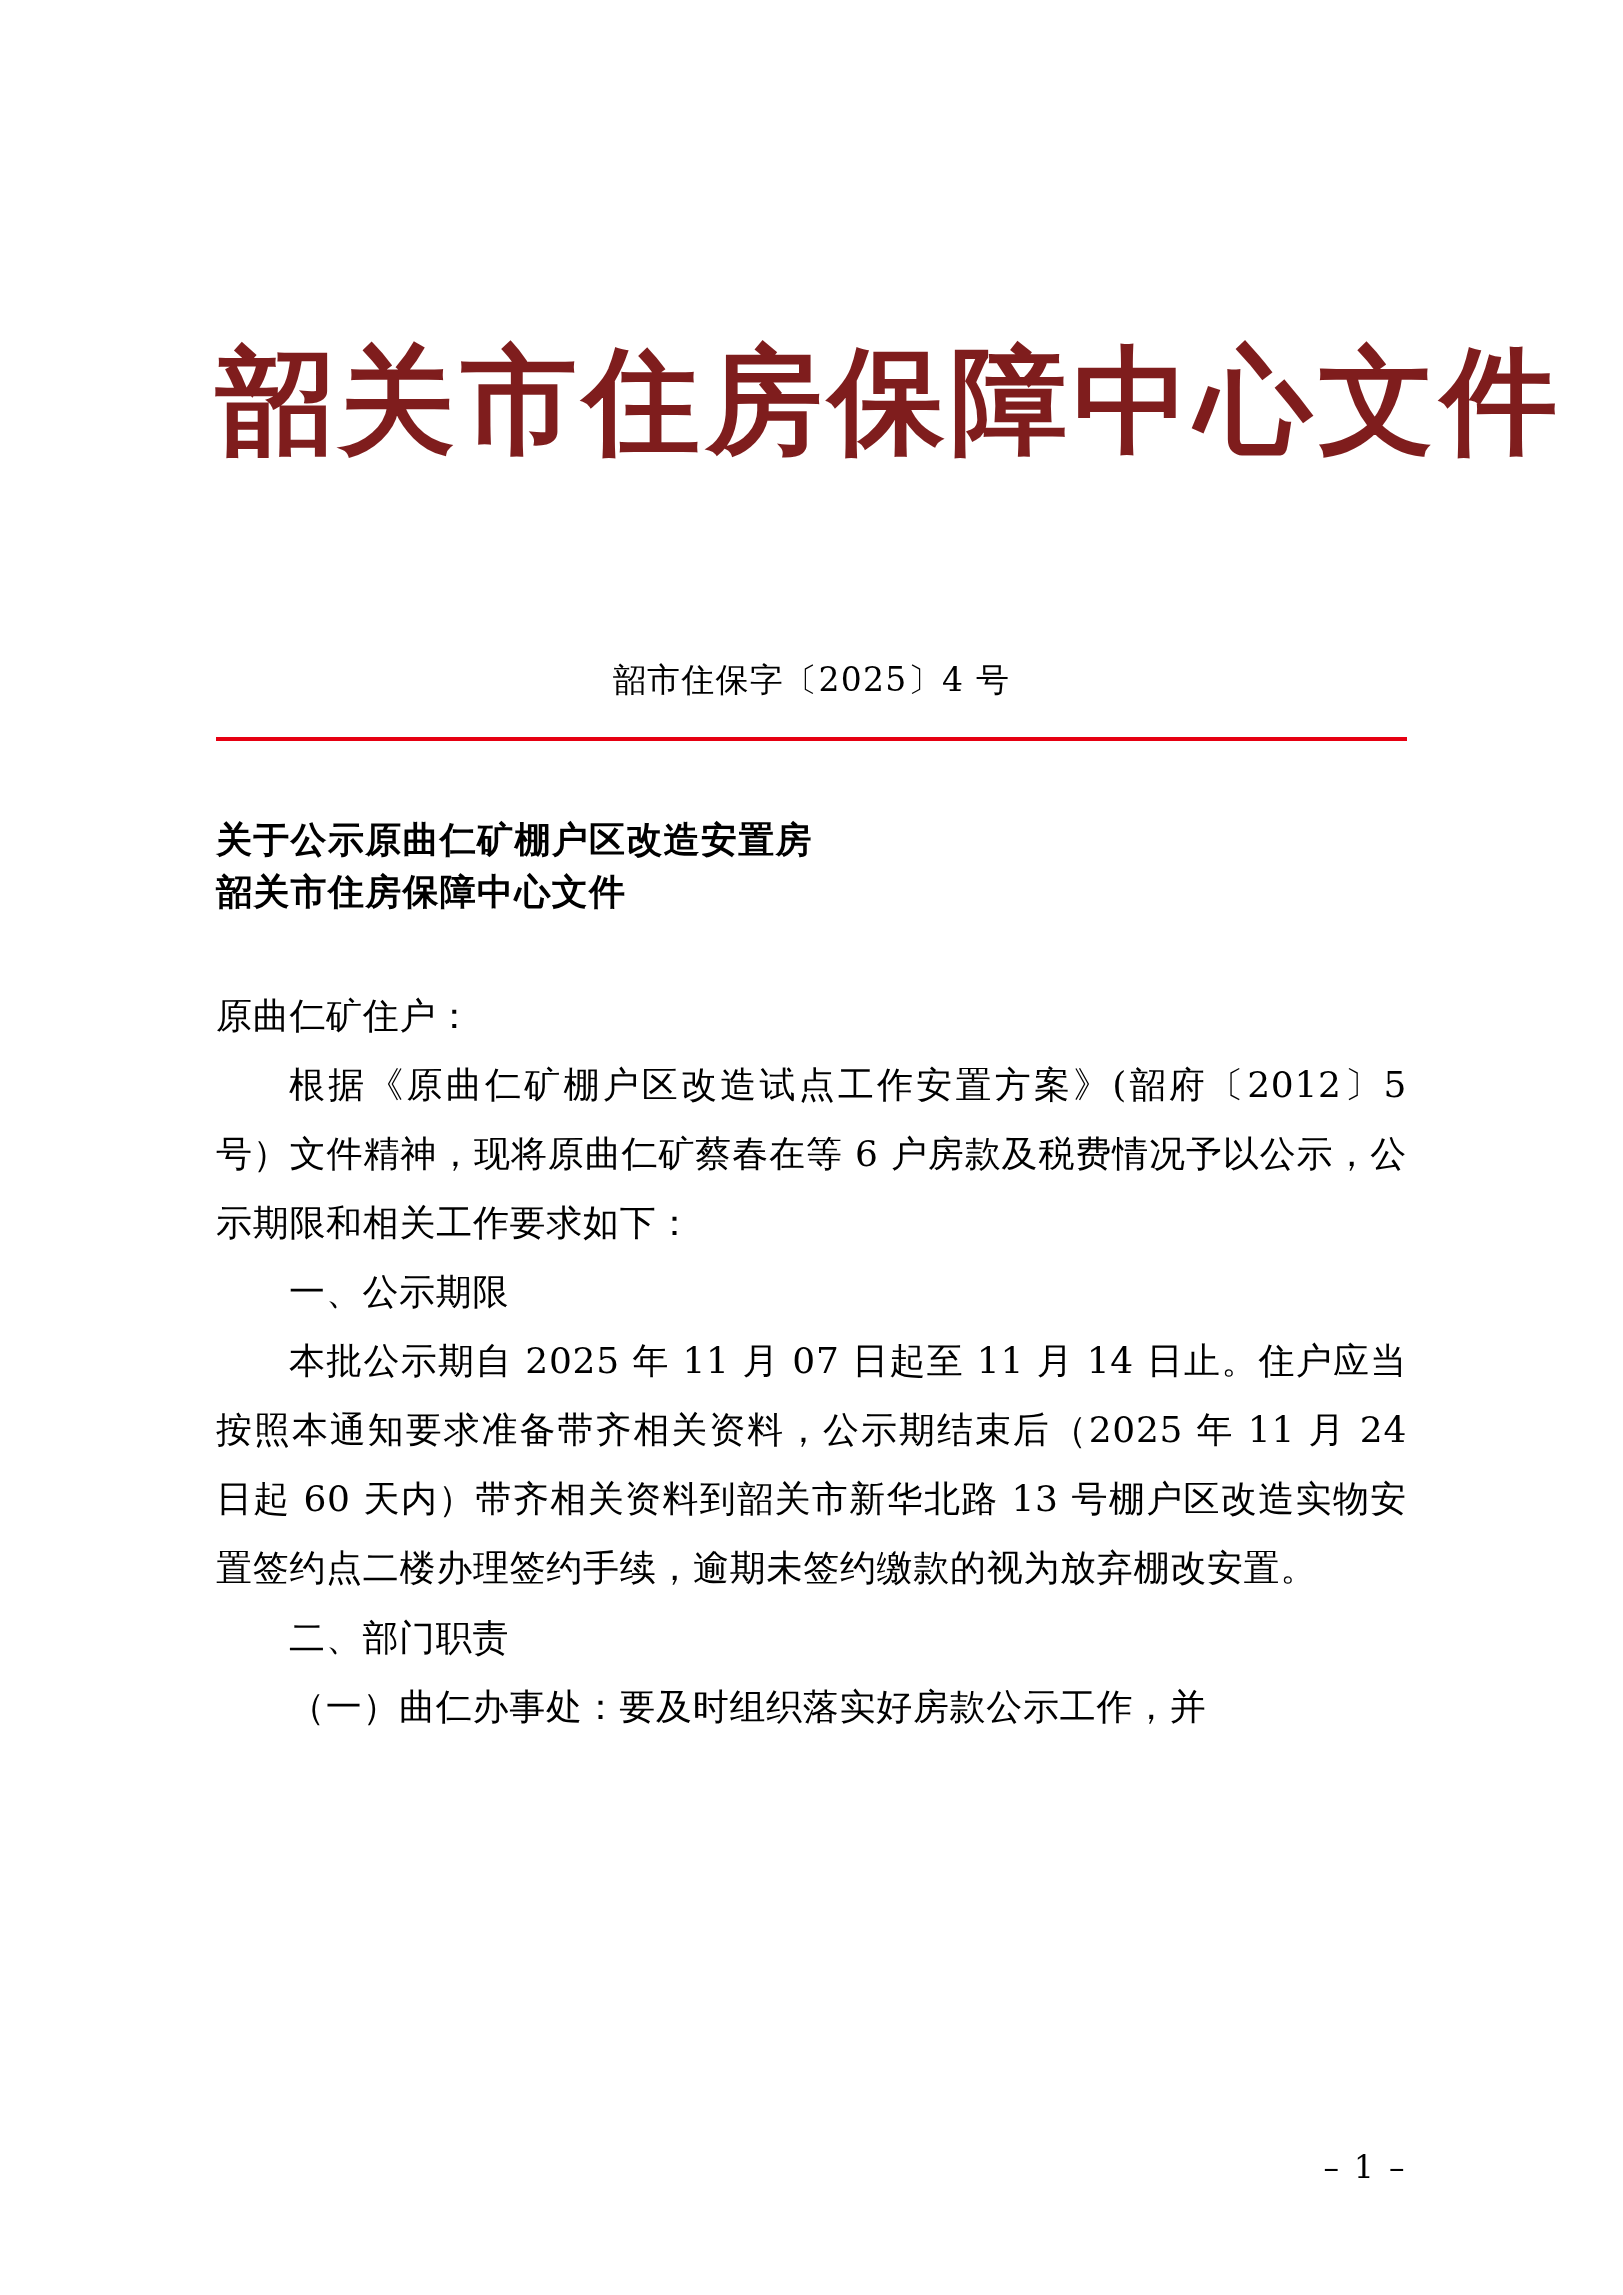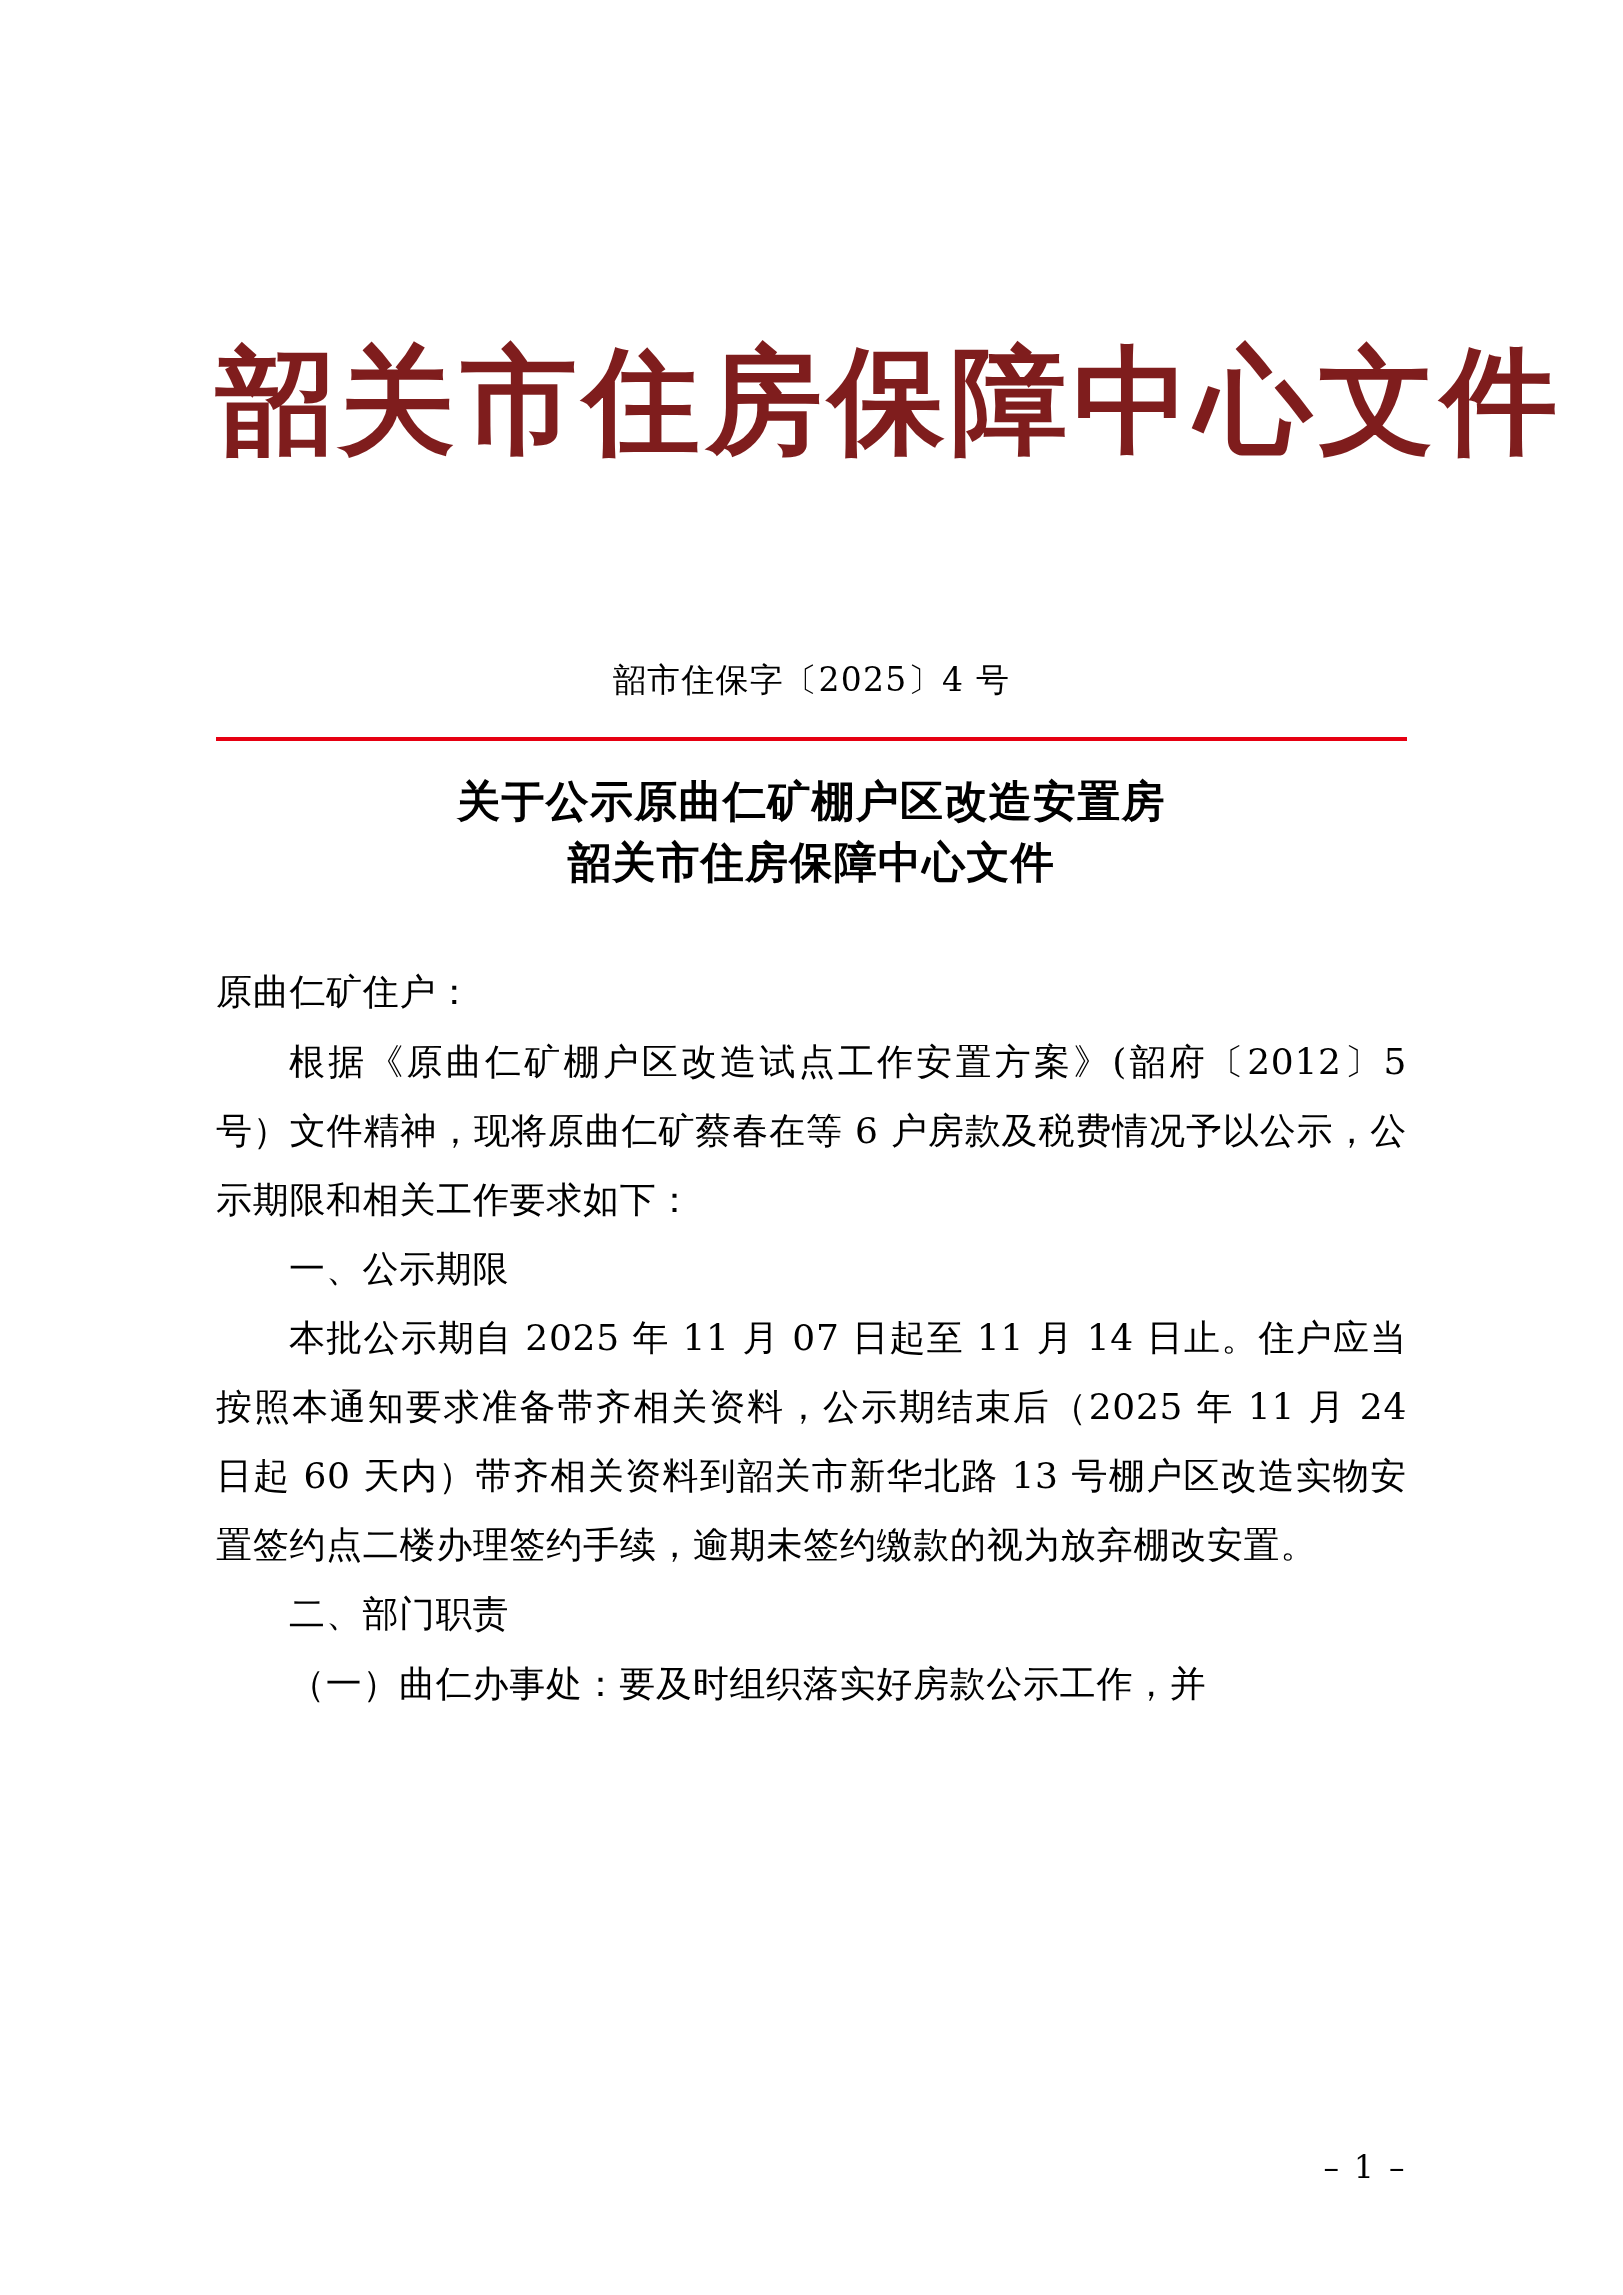"关于公示原曲仁矿棚户区改造安置房" .doc-title { font-size: 43px -> 36px; margin-top: 30px -> 73px; text-align: center -> none }
